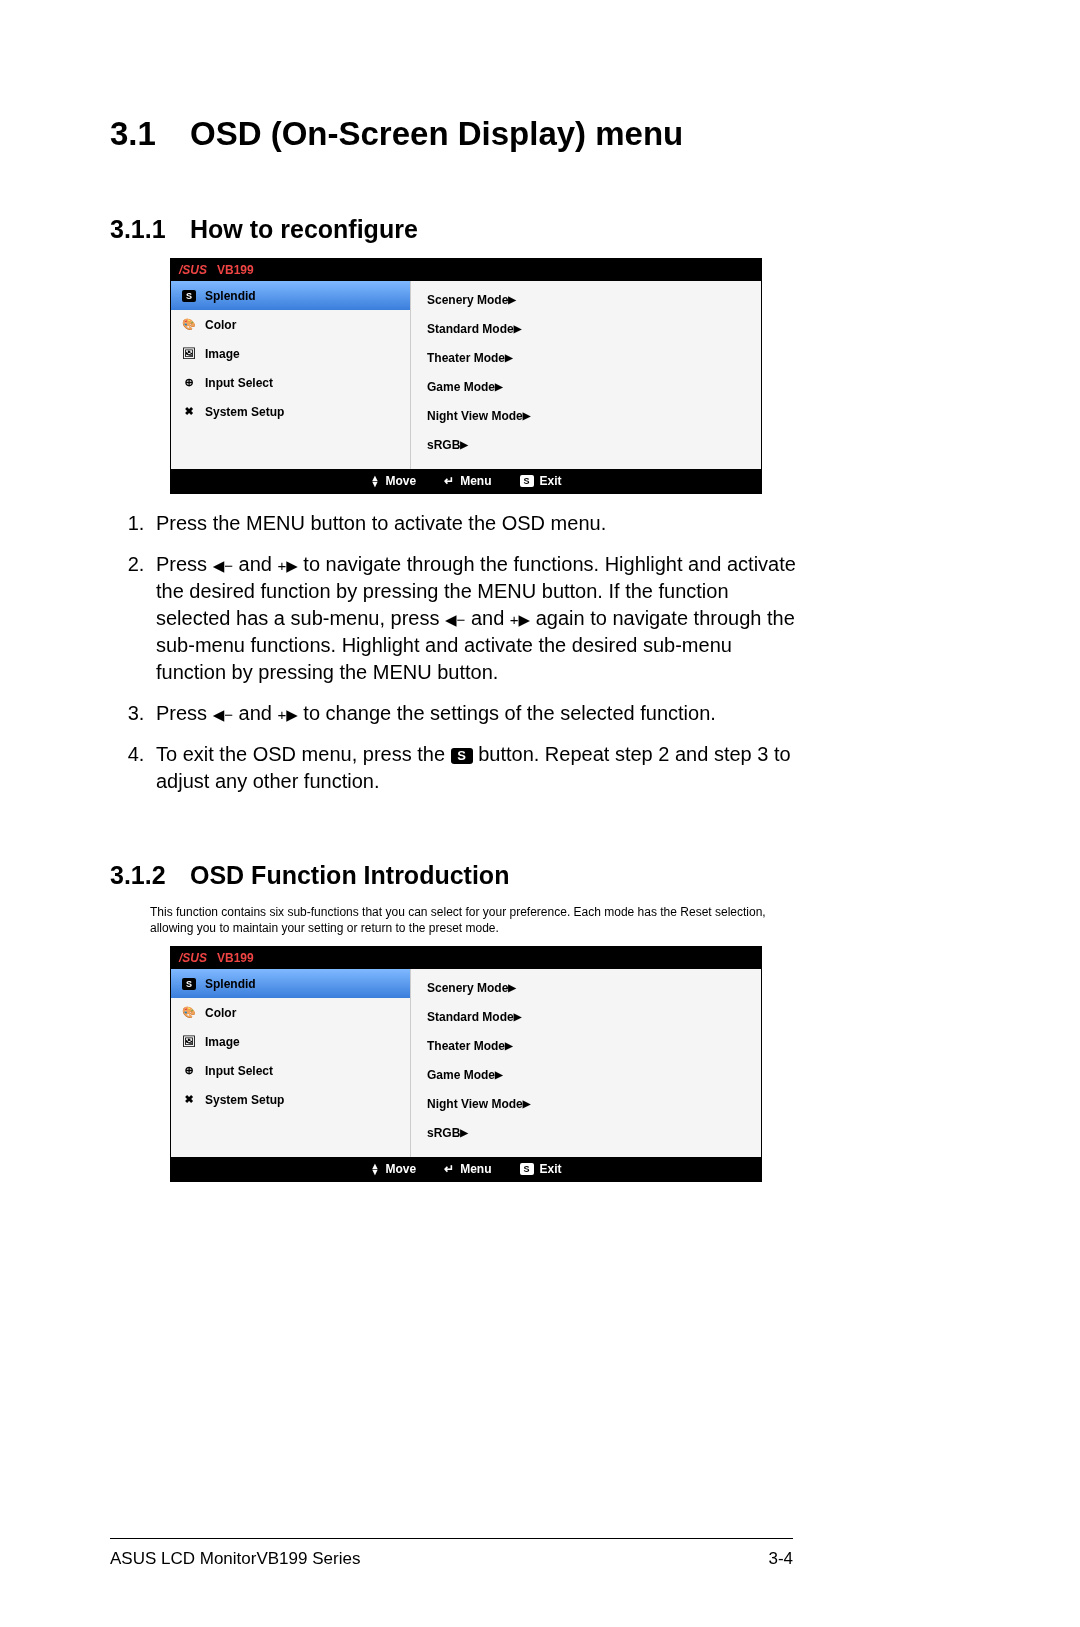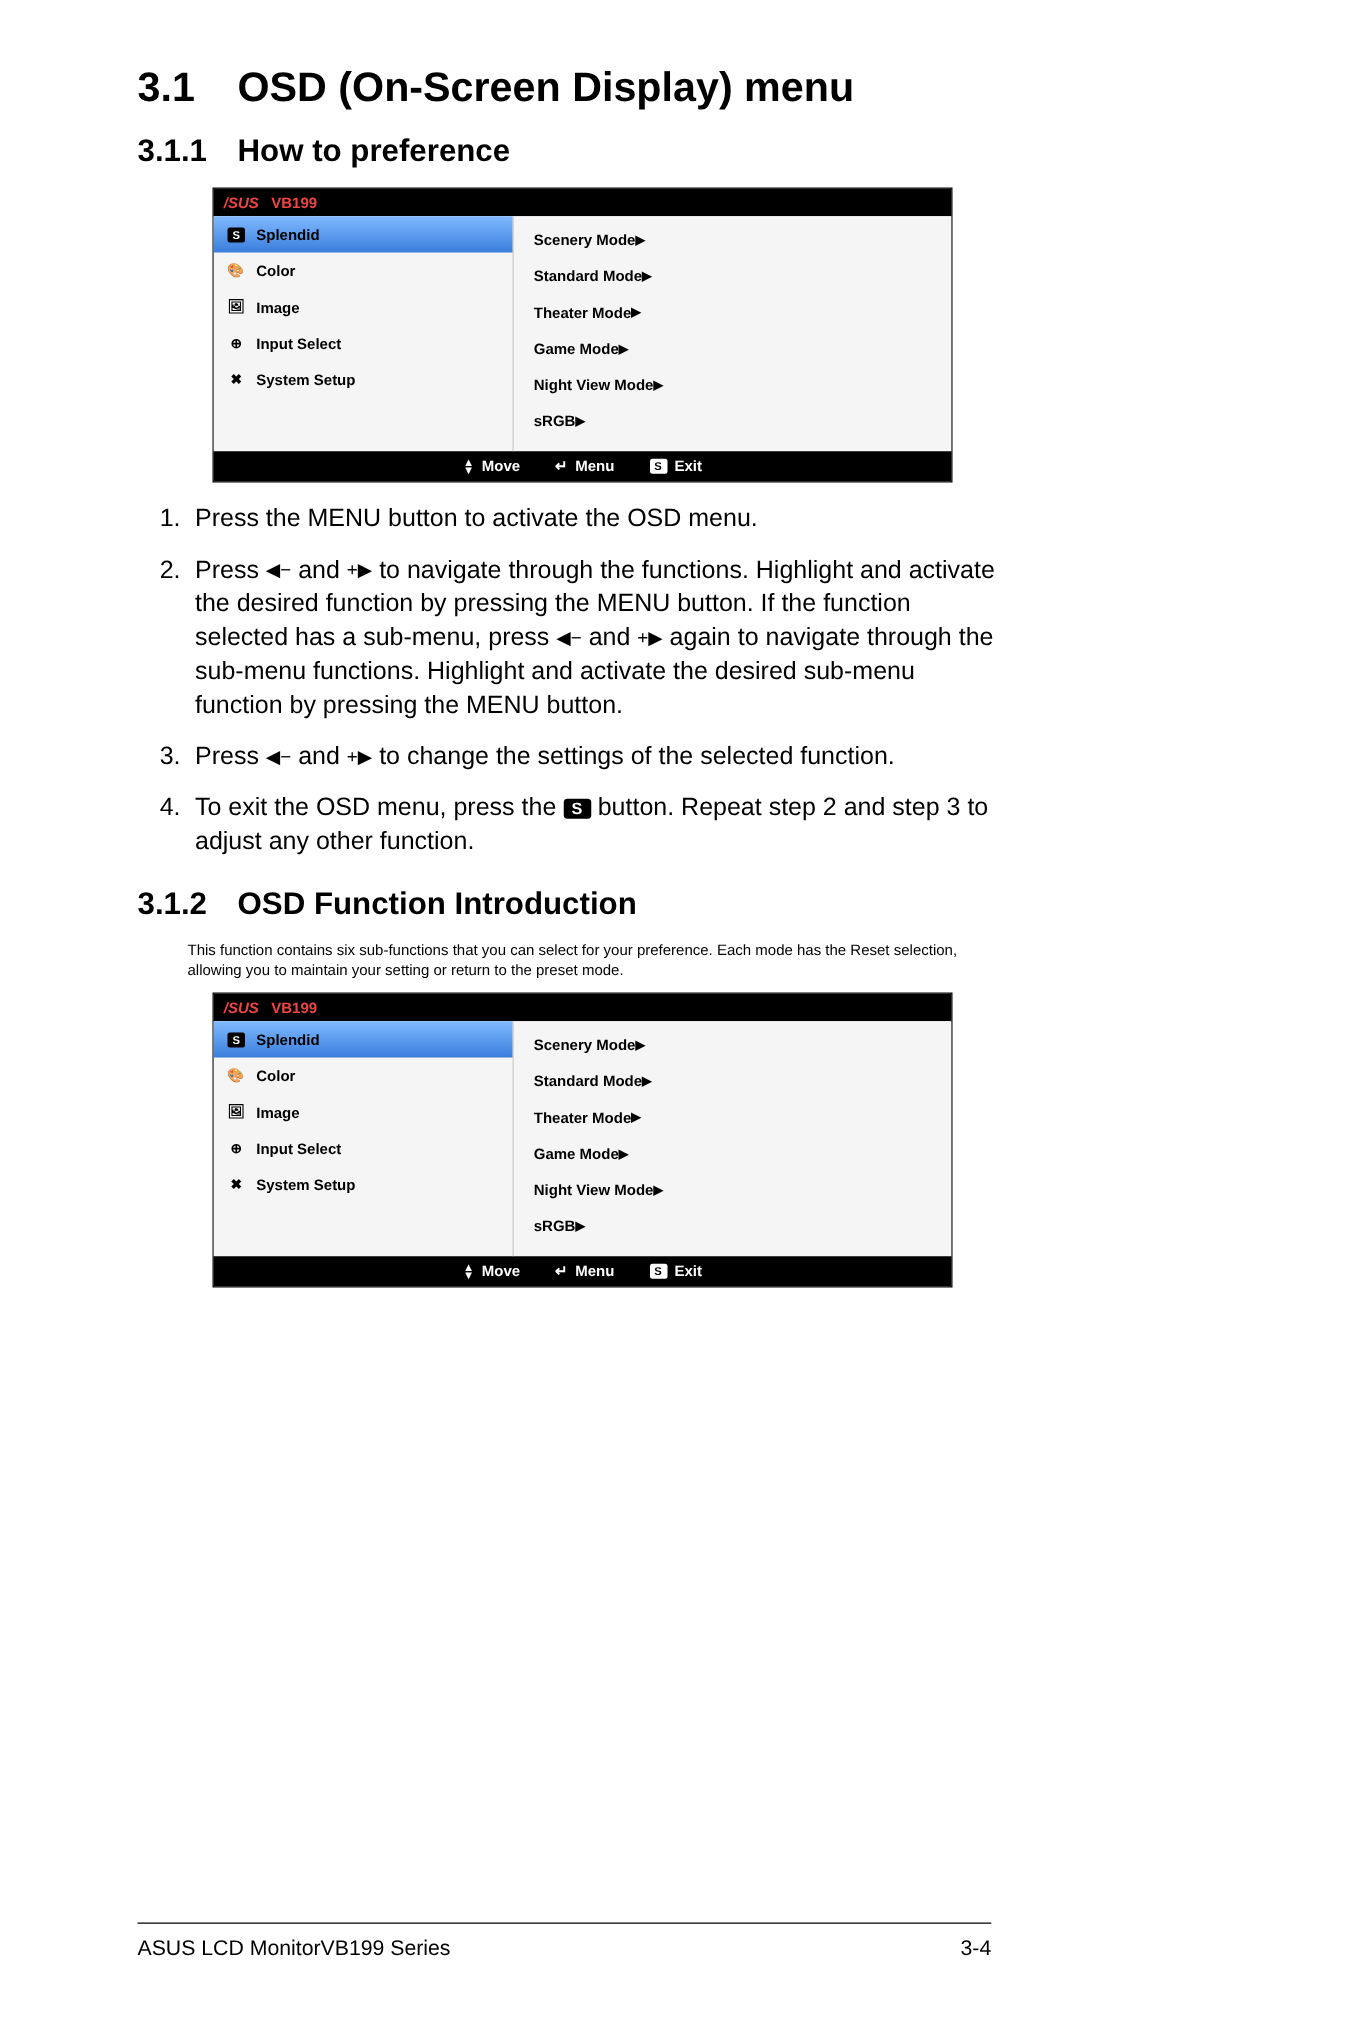"3.1 OSD (On-Screen Display) menu" .page { padding: 51px 110px 58px 110px -> 115px 110px 58px 110px }
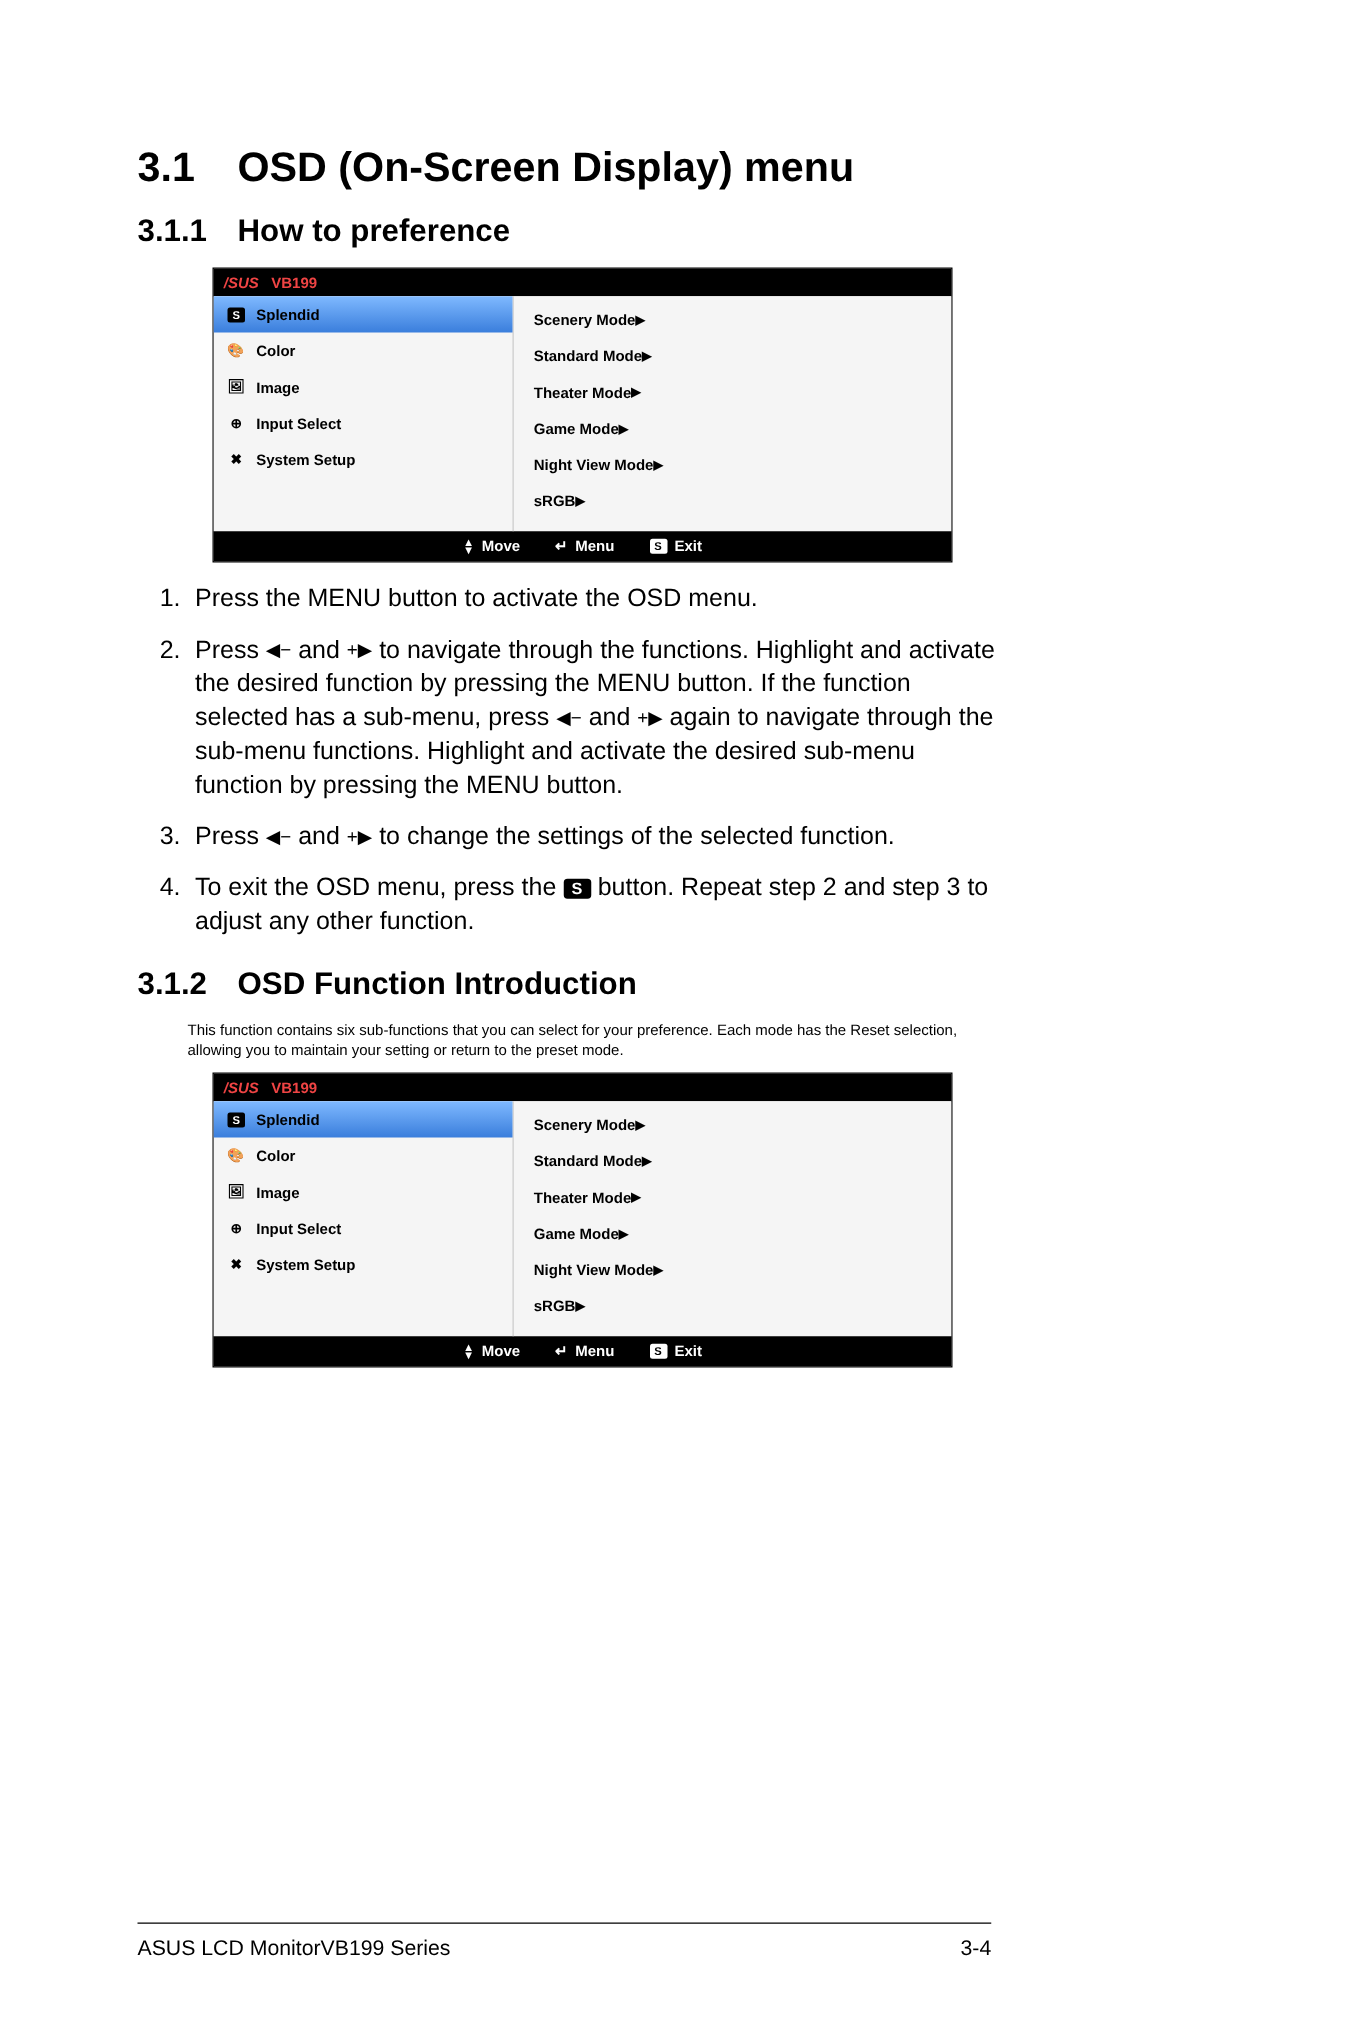"3.1.1" h2.subsection-title .num { margin-top: none -> 44px }
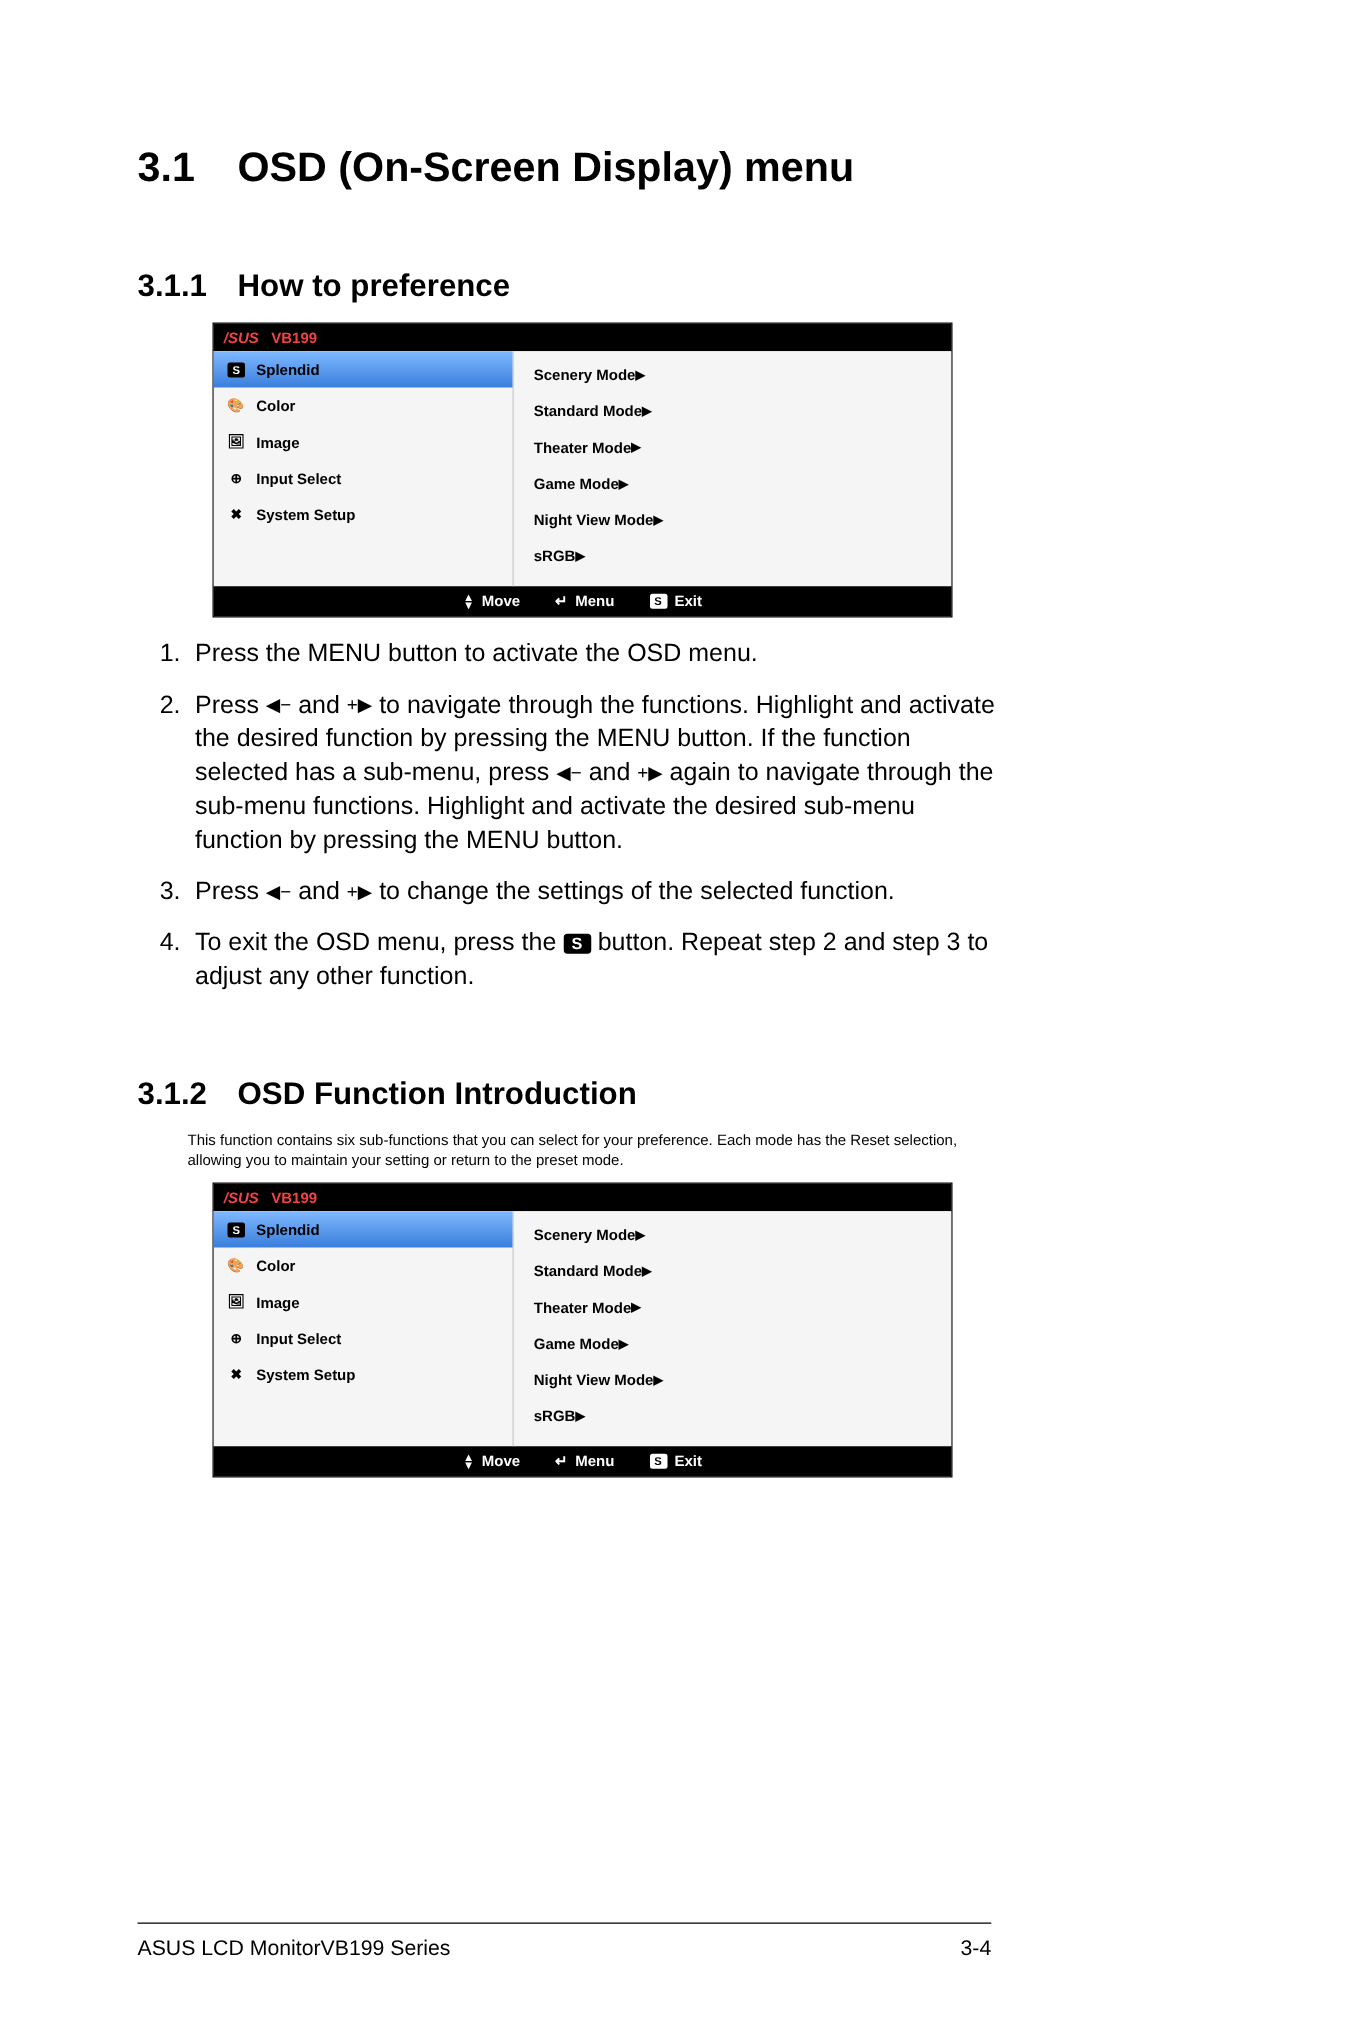"How to preference" span { text: preference -> reconfigure }
